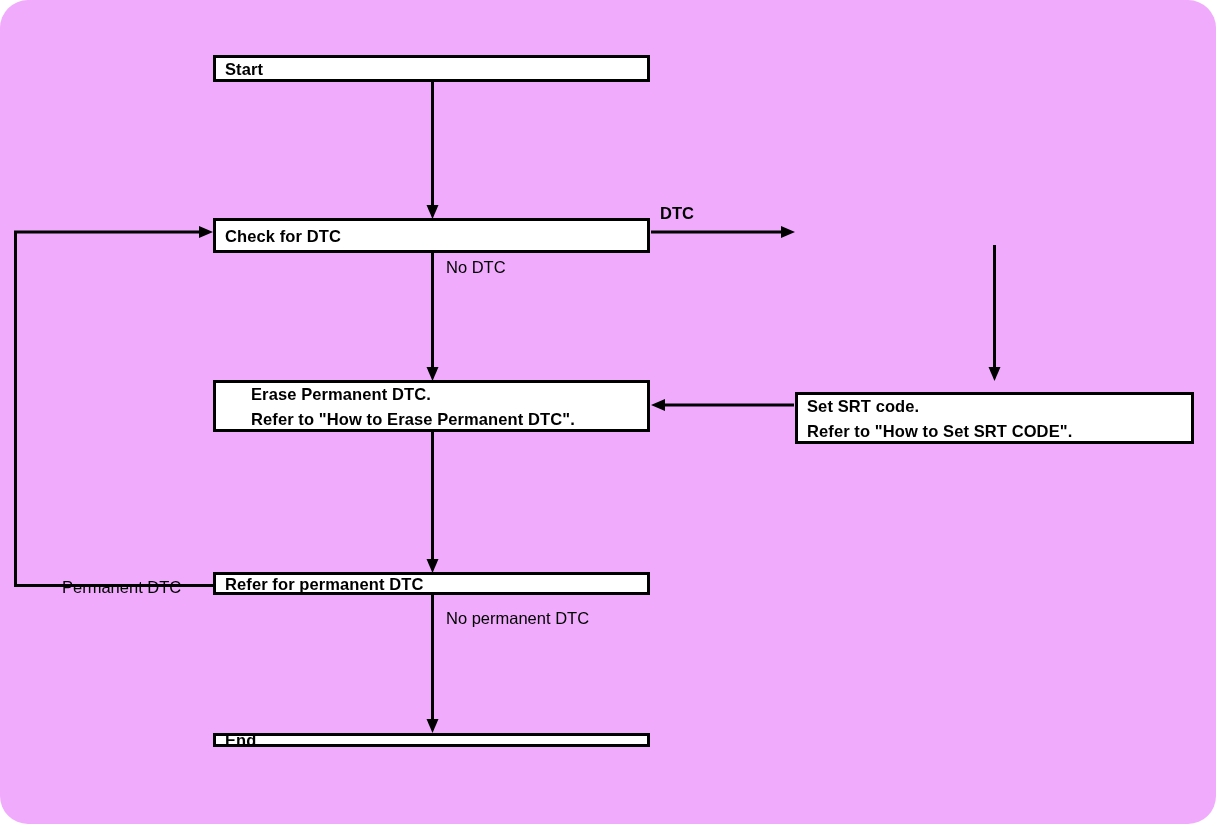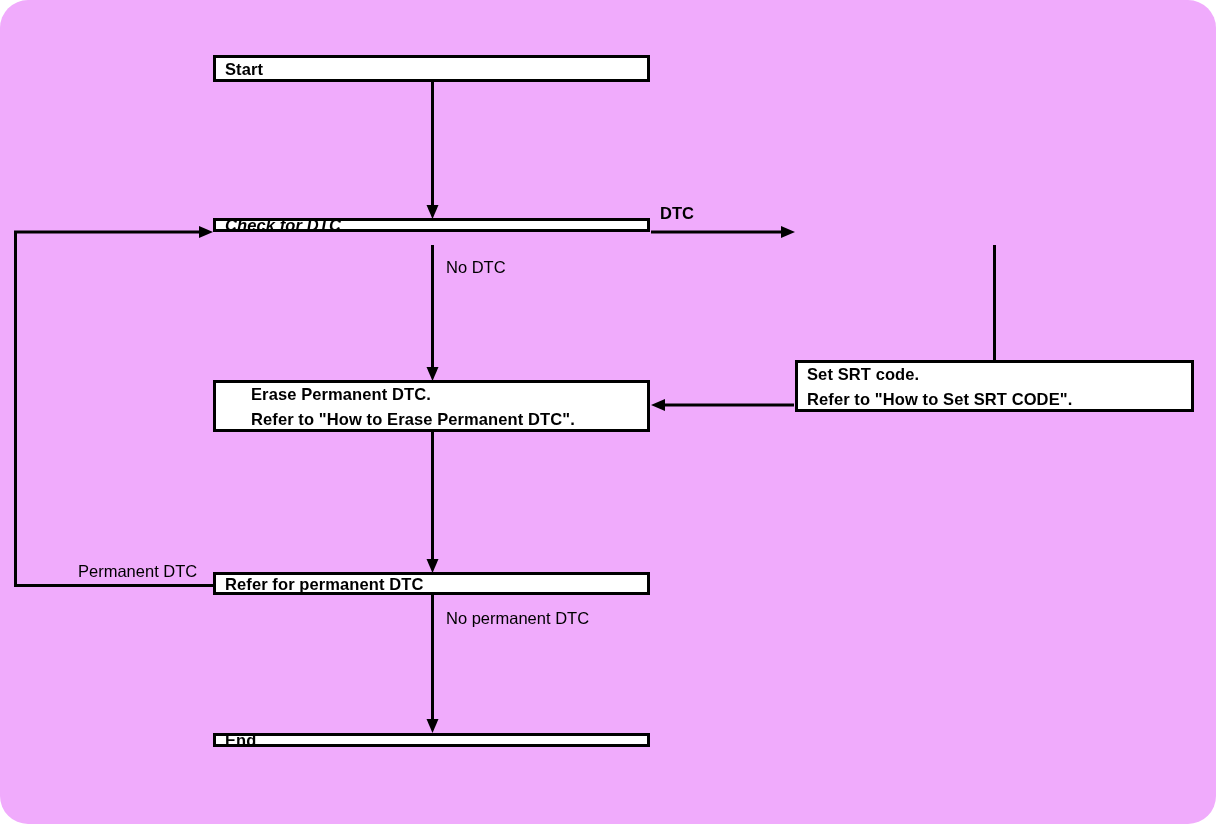"Check for DTC" div.node { font-style: italic -> none; height: 14px -> 35px }
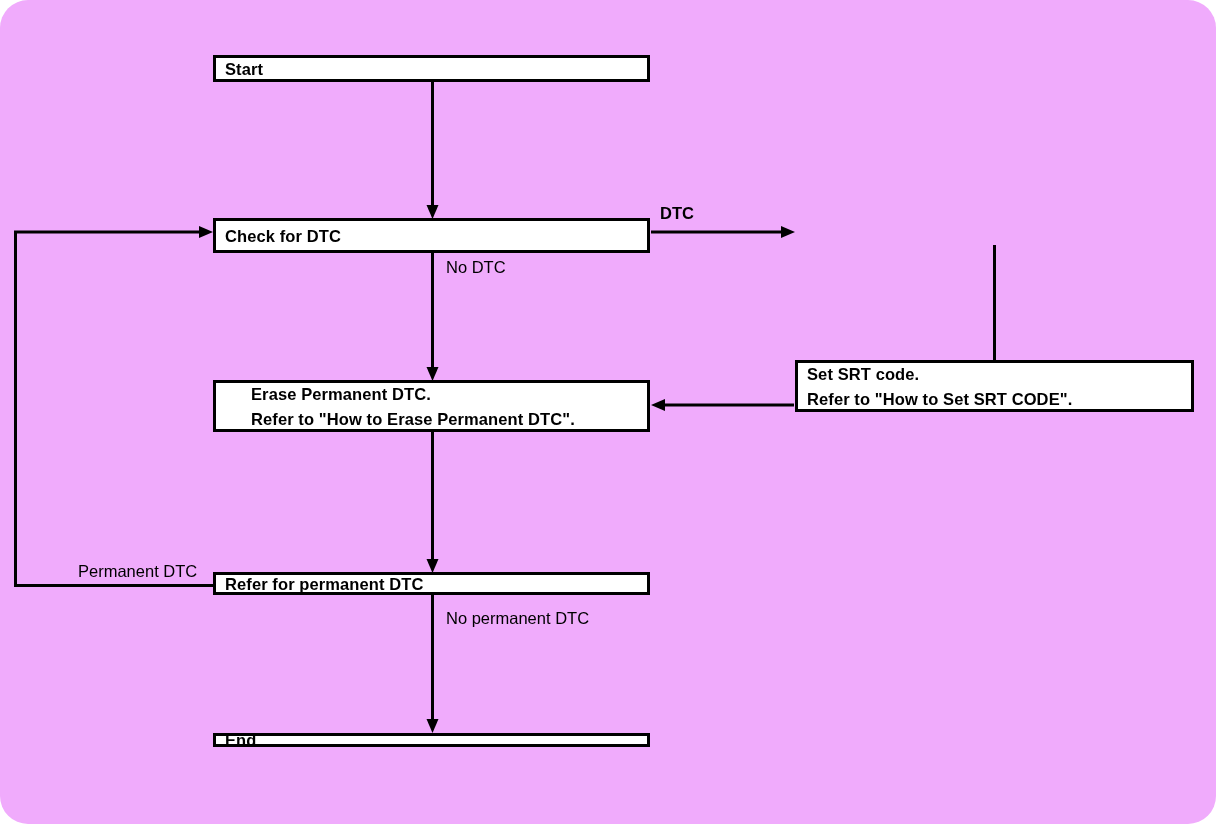"Set SRT code." div.node { top: 360px -> 392px }
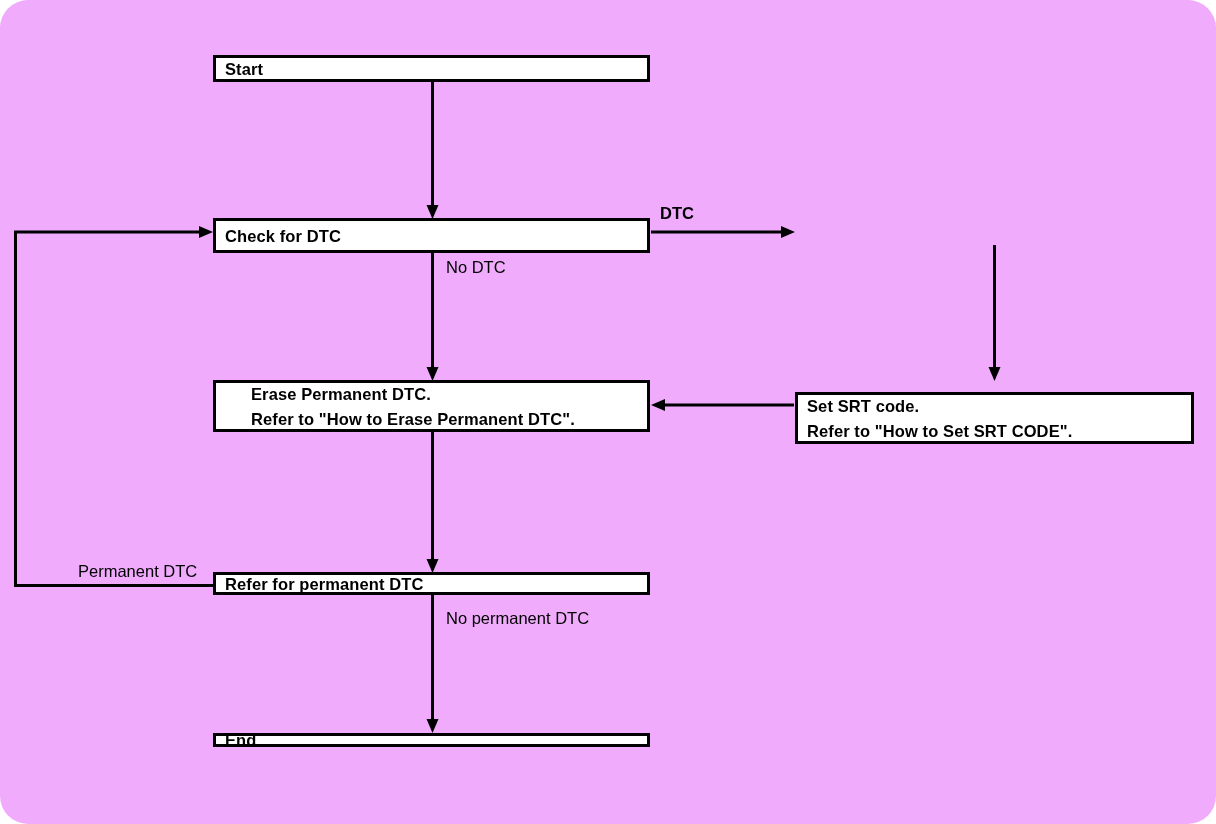"Permanent DTC" div.edge-label { margin-left: 16px -> none; top: 562px -> 578px }
